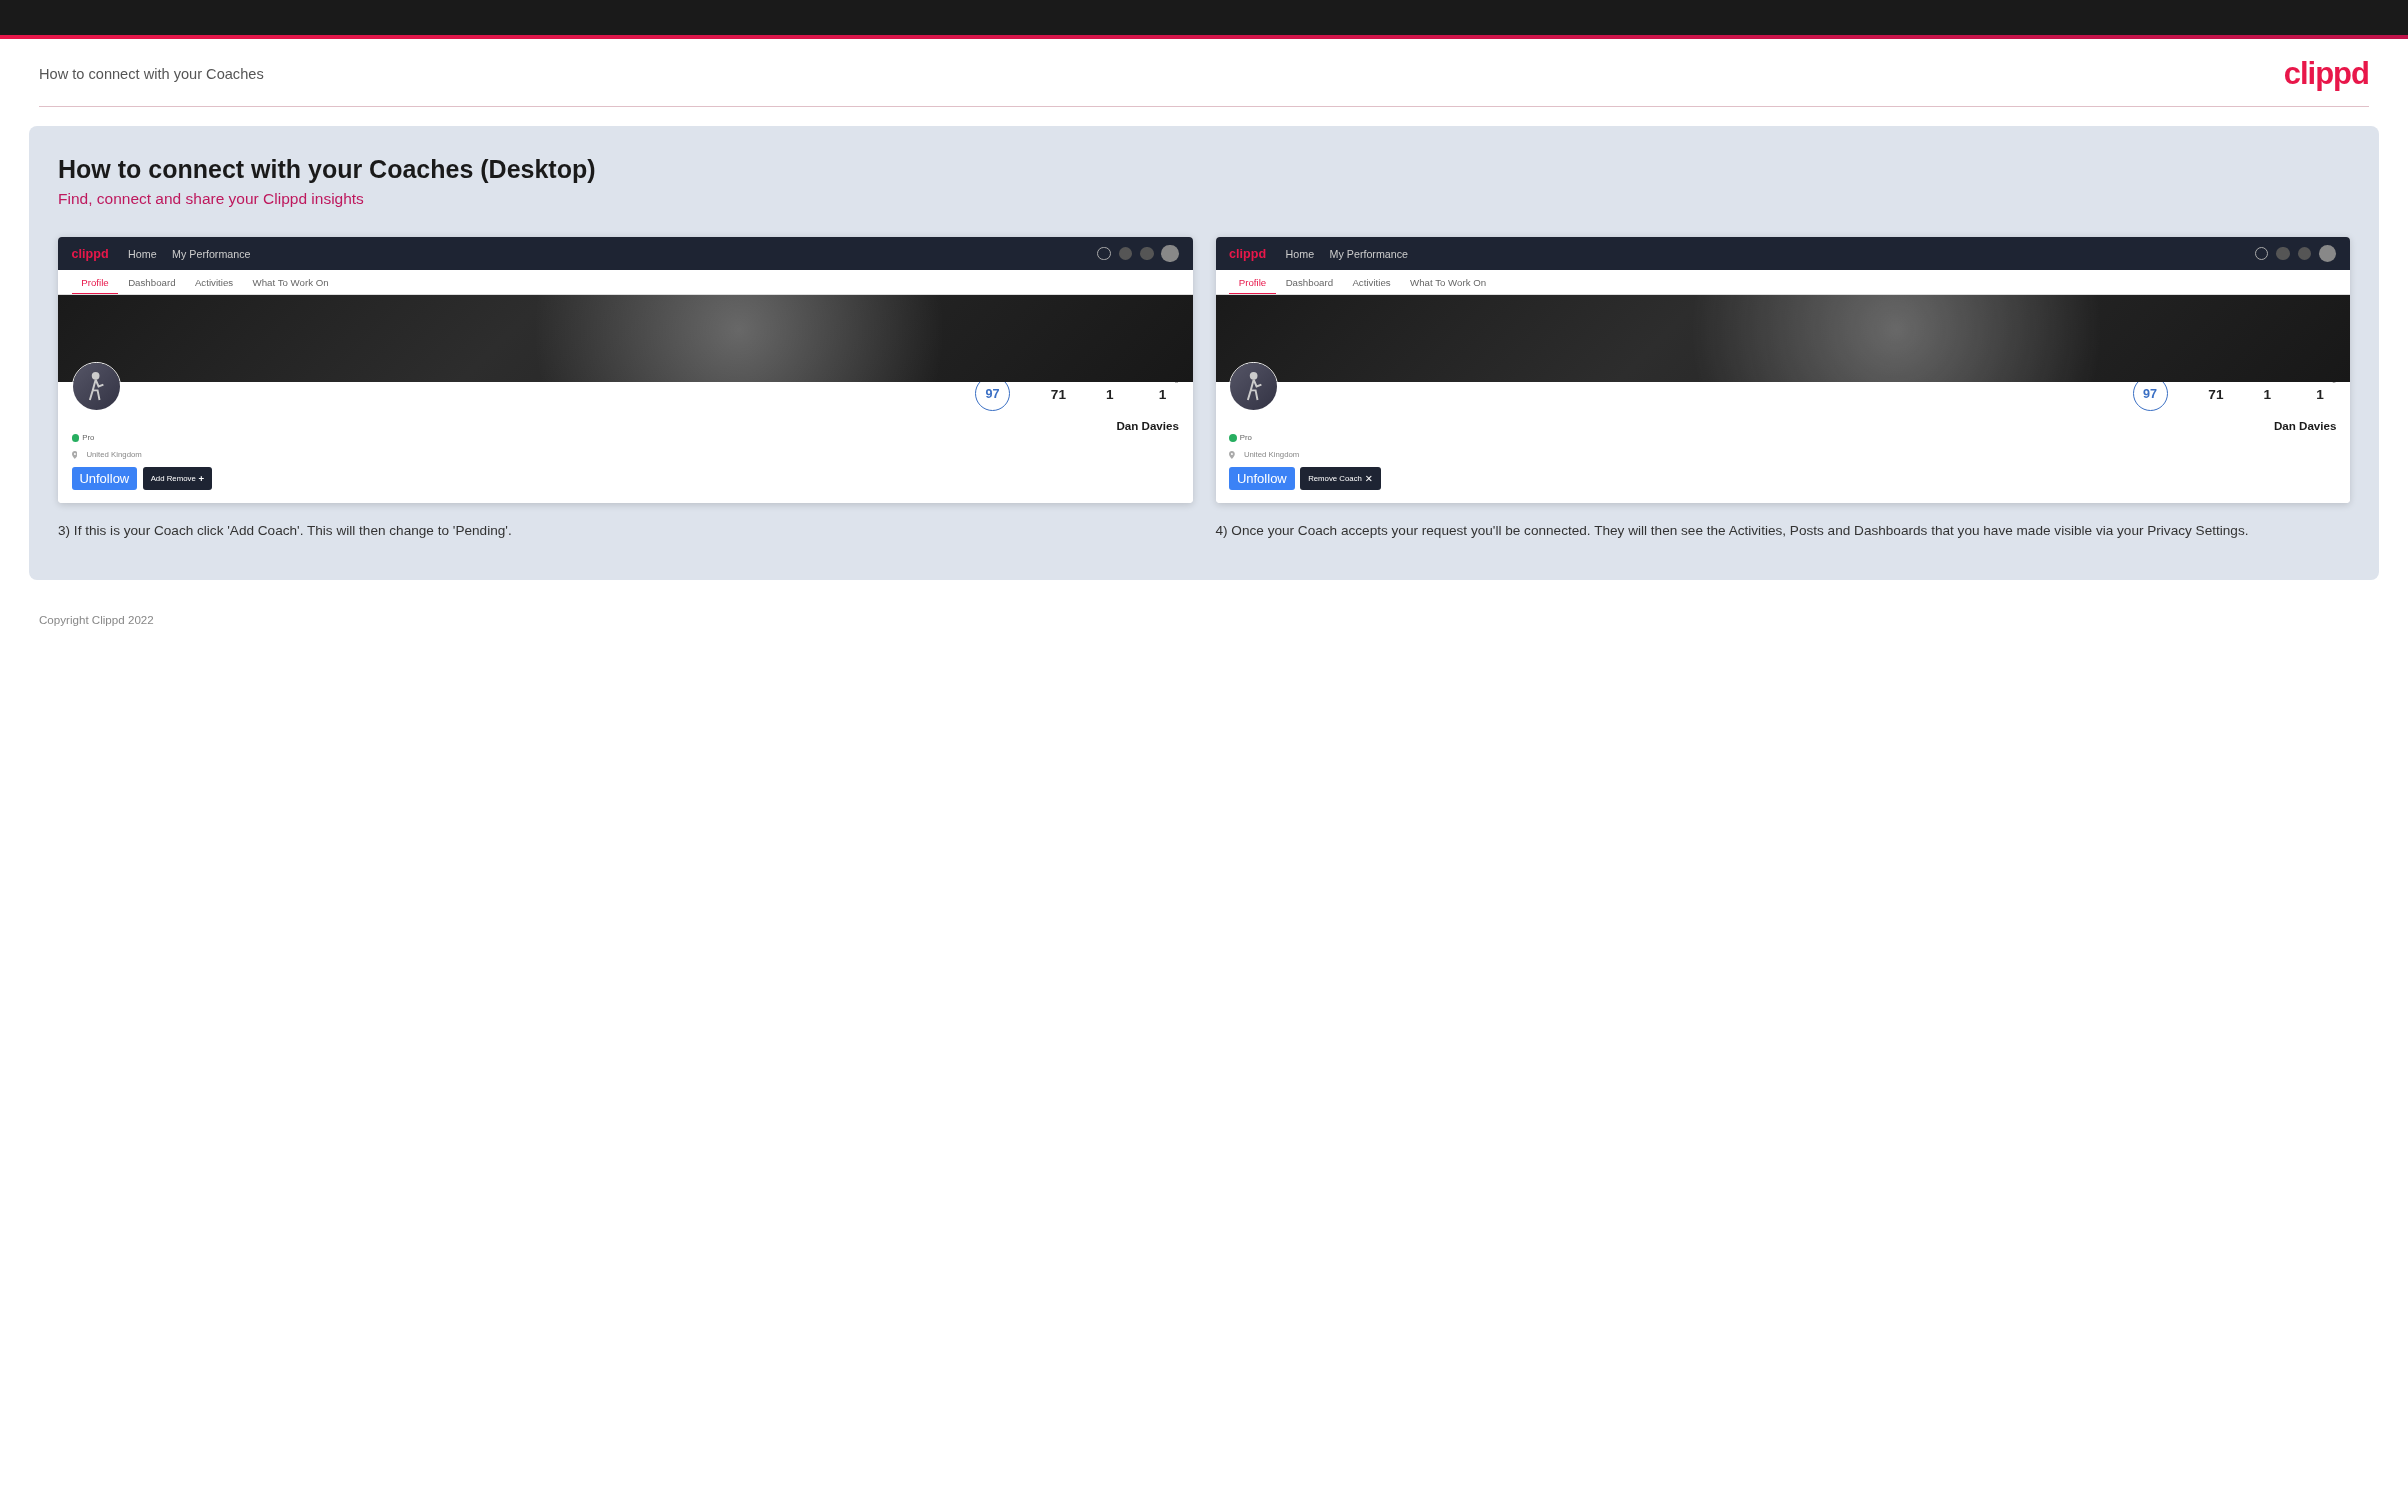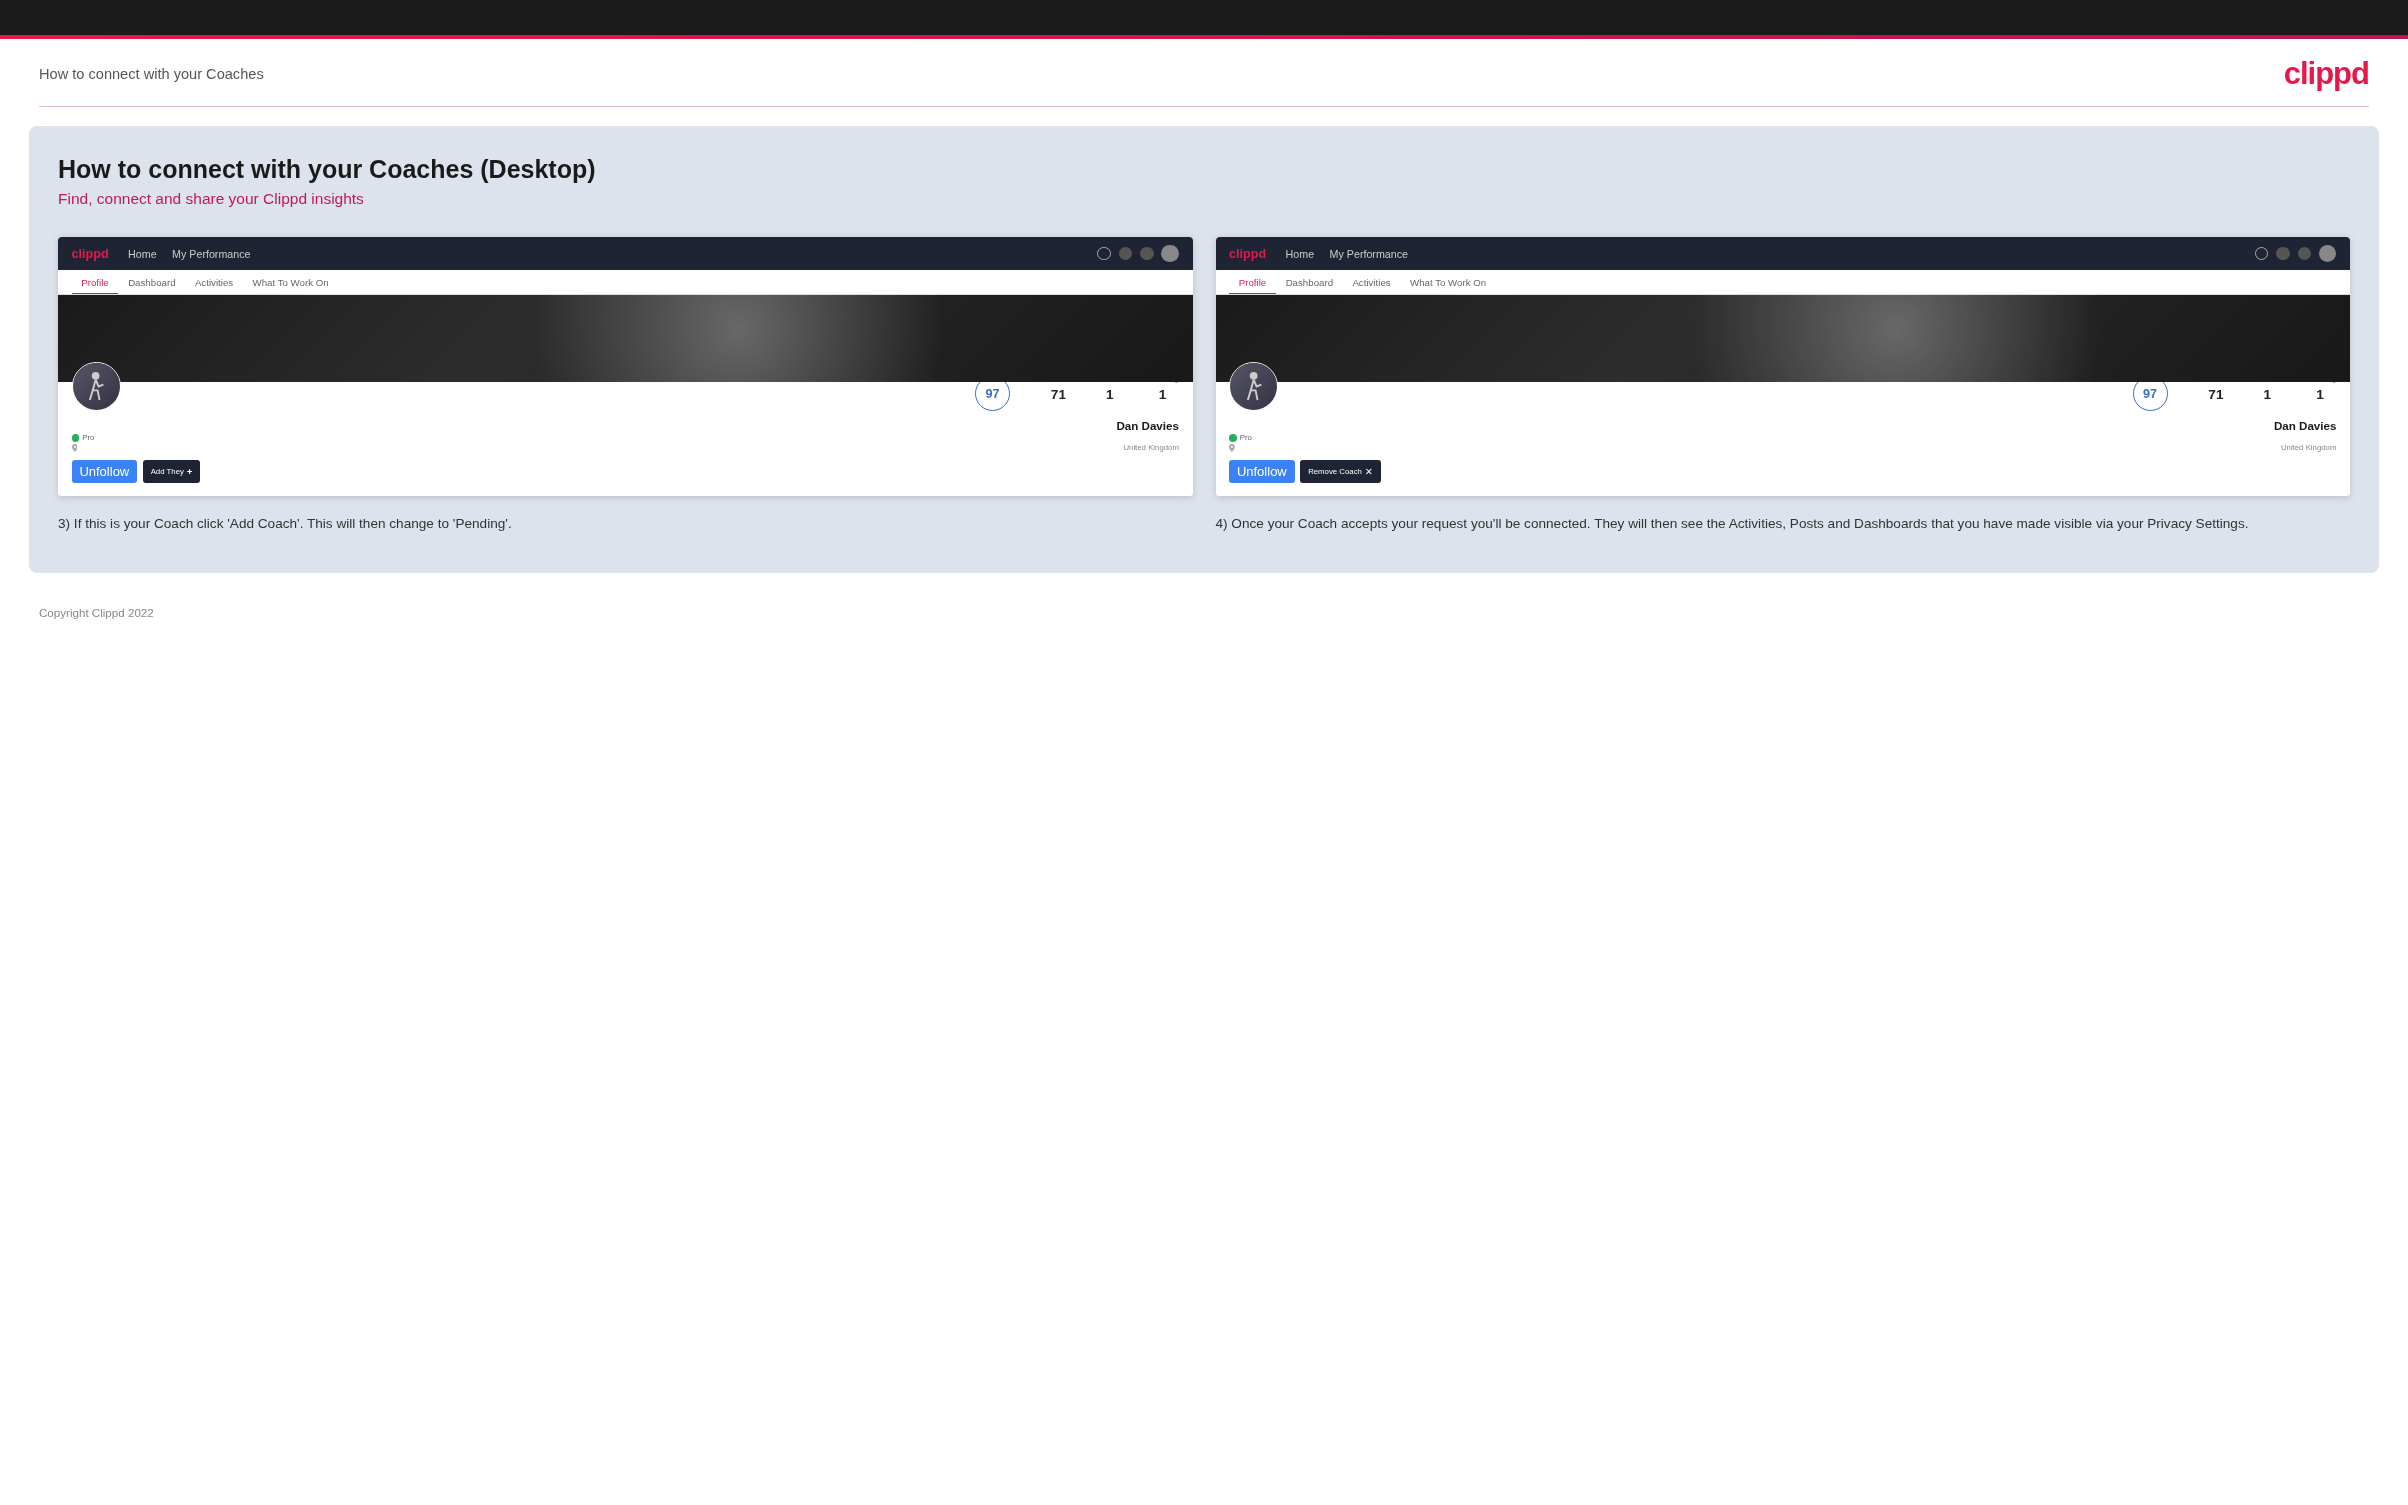"United Kingdom" .profile-location { justify-content: space-between -> none; margin-top: 1px -> 8px }
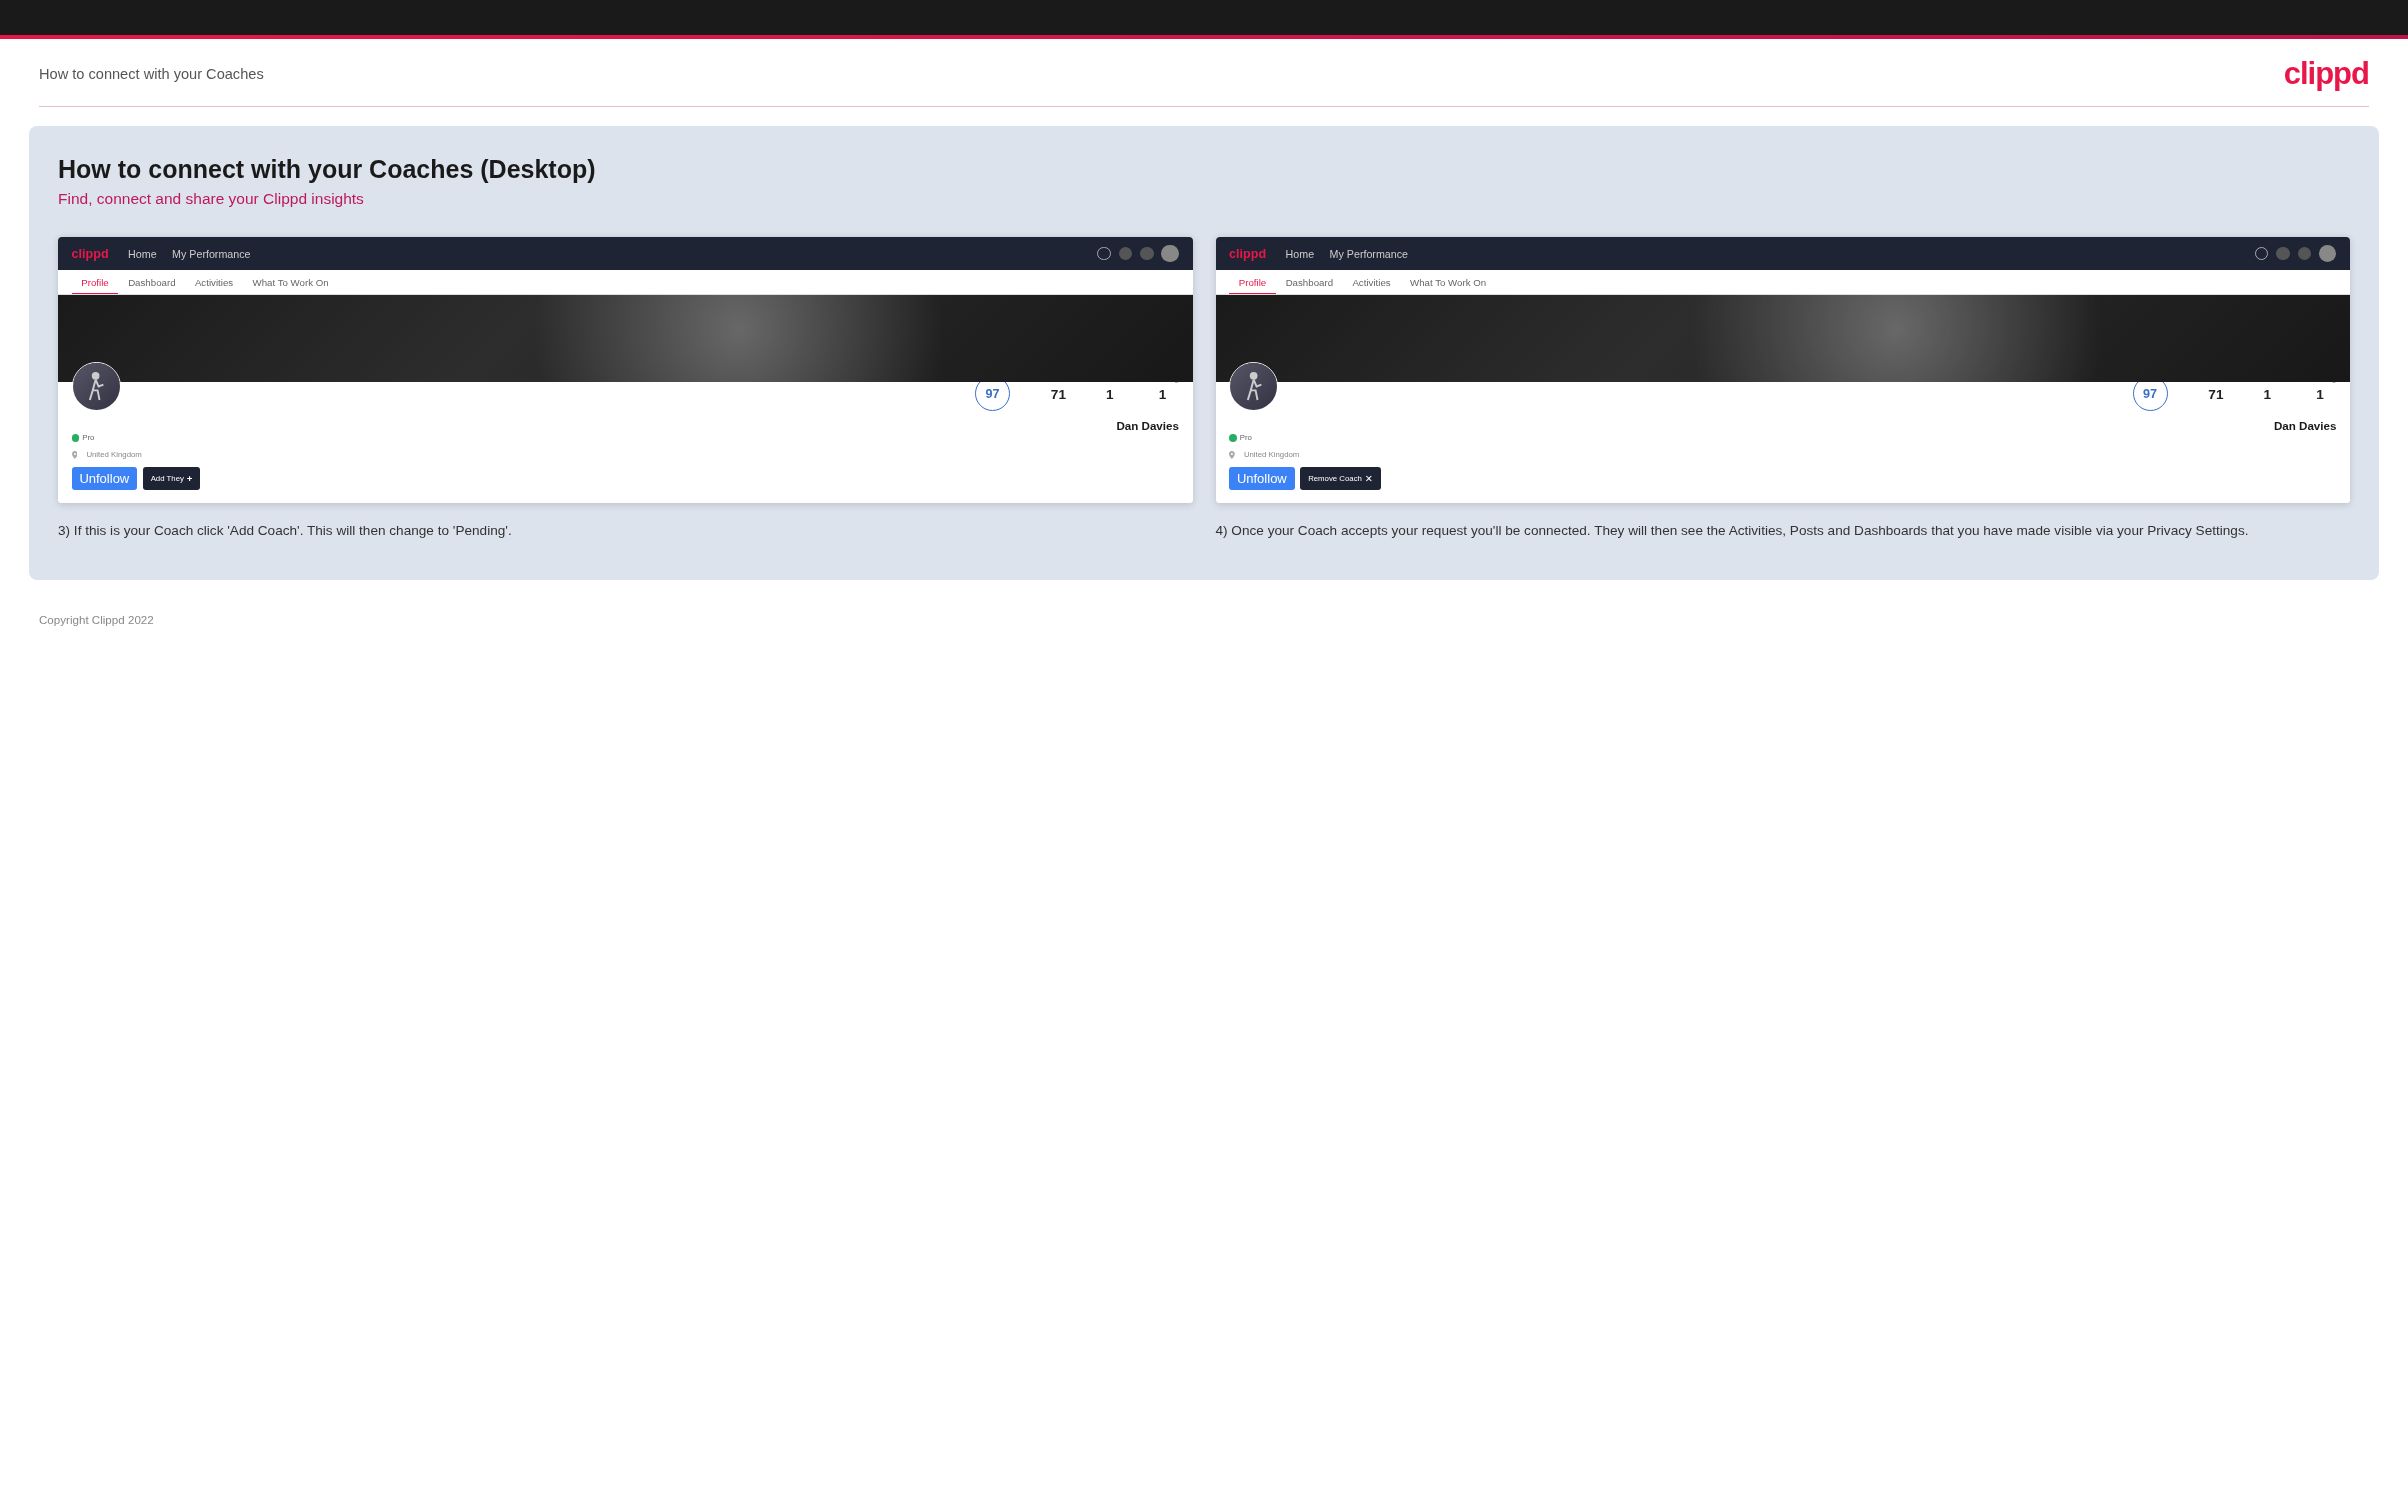"Add They" span { text: They -> Remove }
